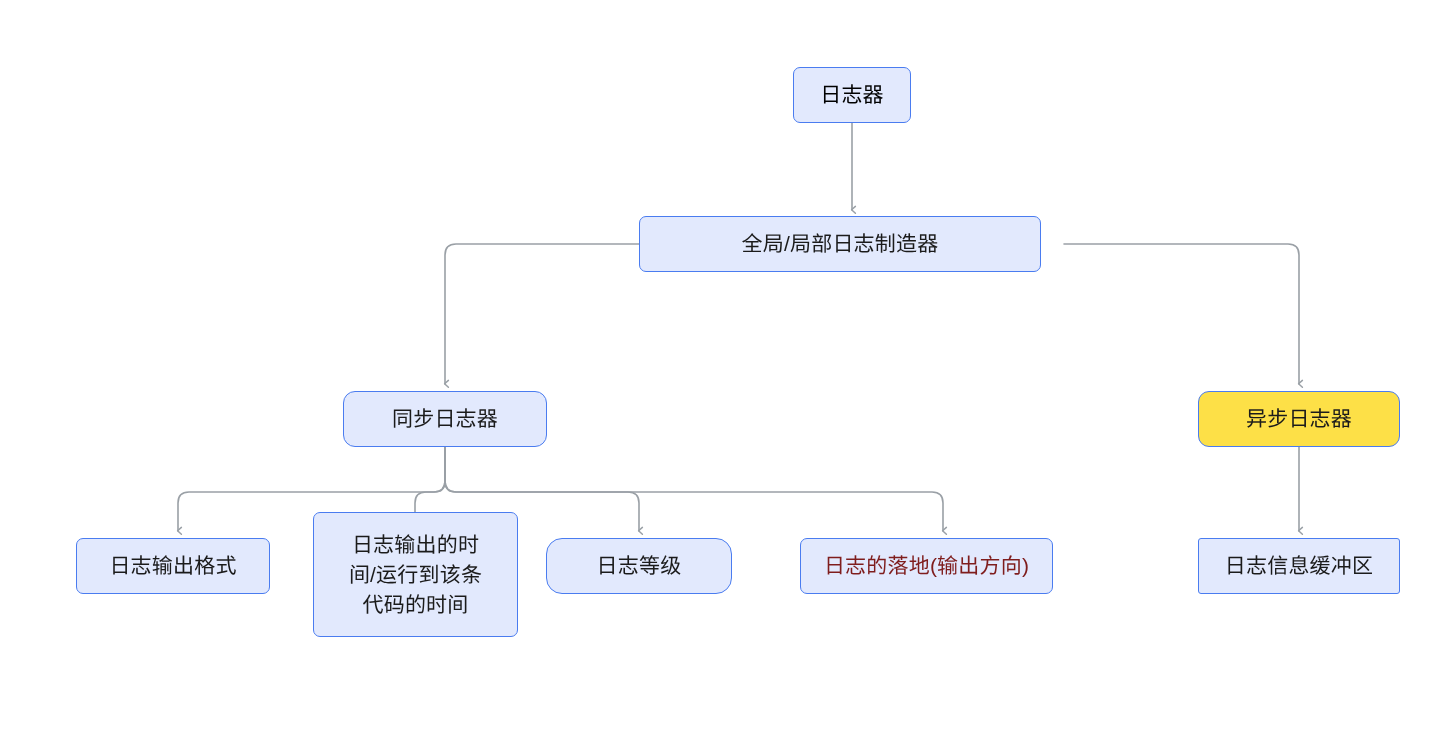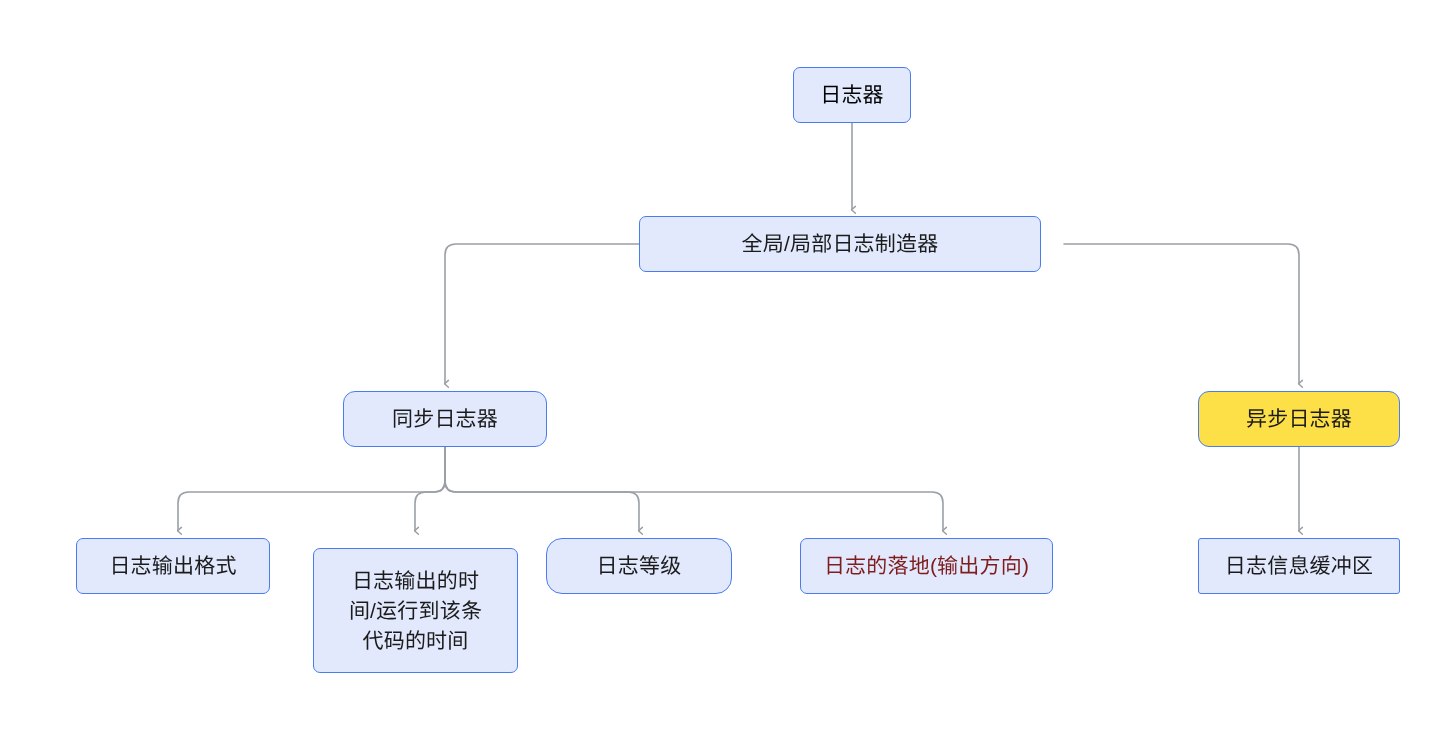"日志输出的时" div.node { top: 548px -> 512px }
